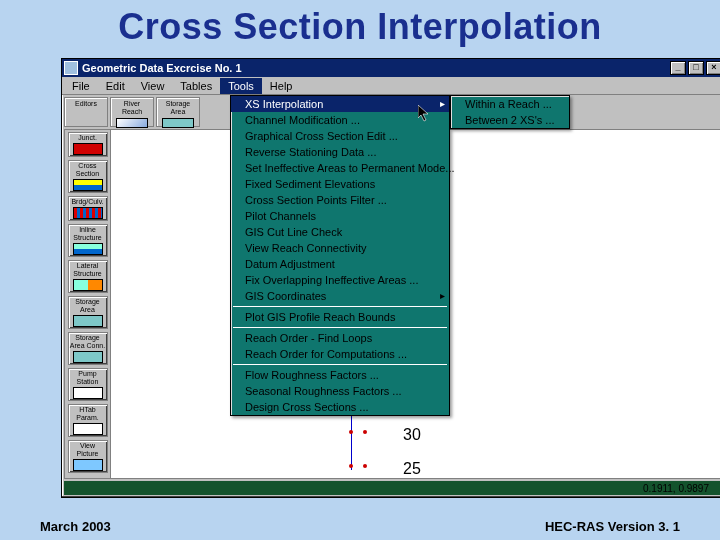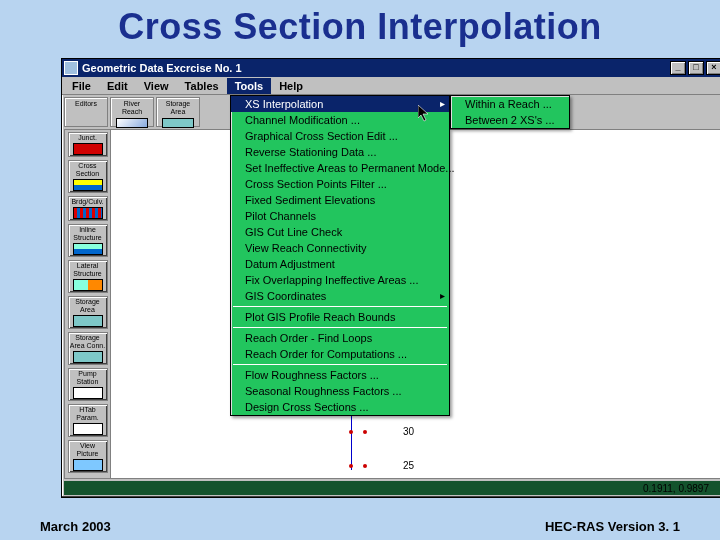"File" .menubar .mi { font-weight: bold -> none }
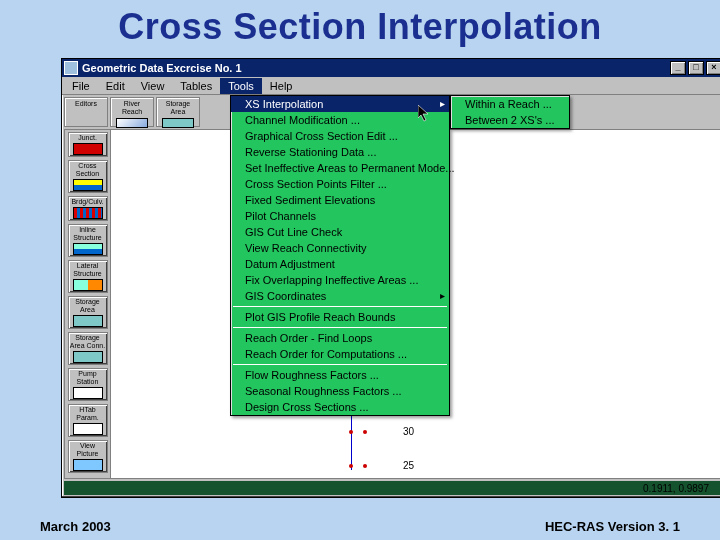"XS Interpolation" .dropdown { background: #22c55e -> #0f766e }
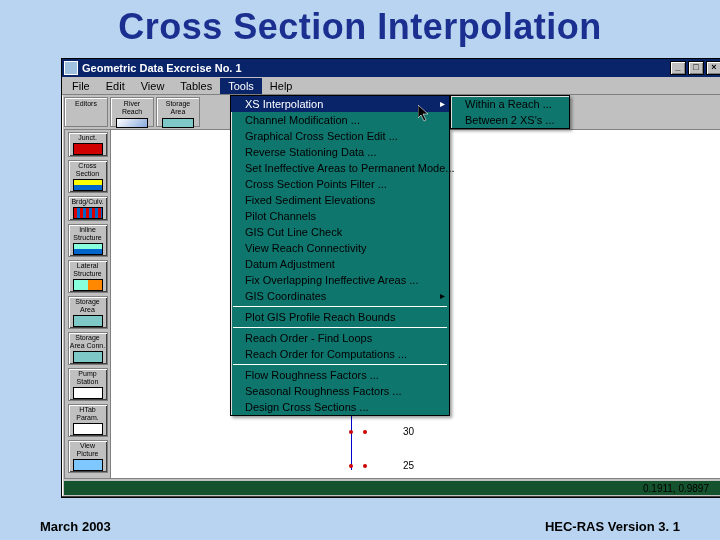"Cross Section Points Filter ..." div.di { order: before "Fixed Sediment Elevations" -> after "Fixed Sediment Elevations" }
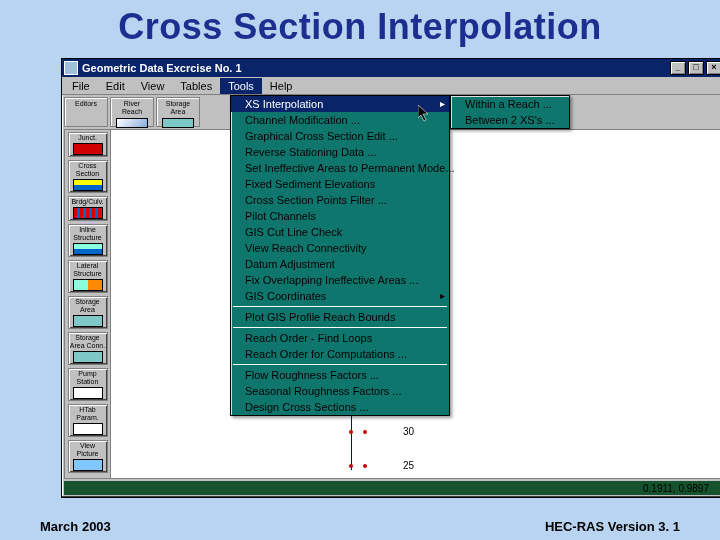"30" .clabel { font-size: 10px -> 16px }
